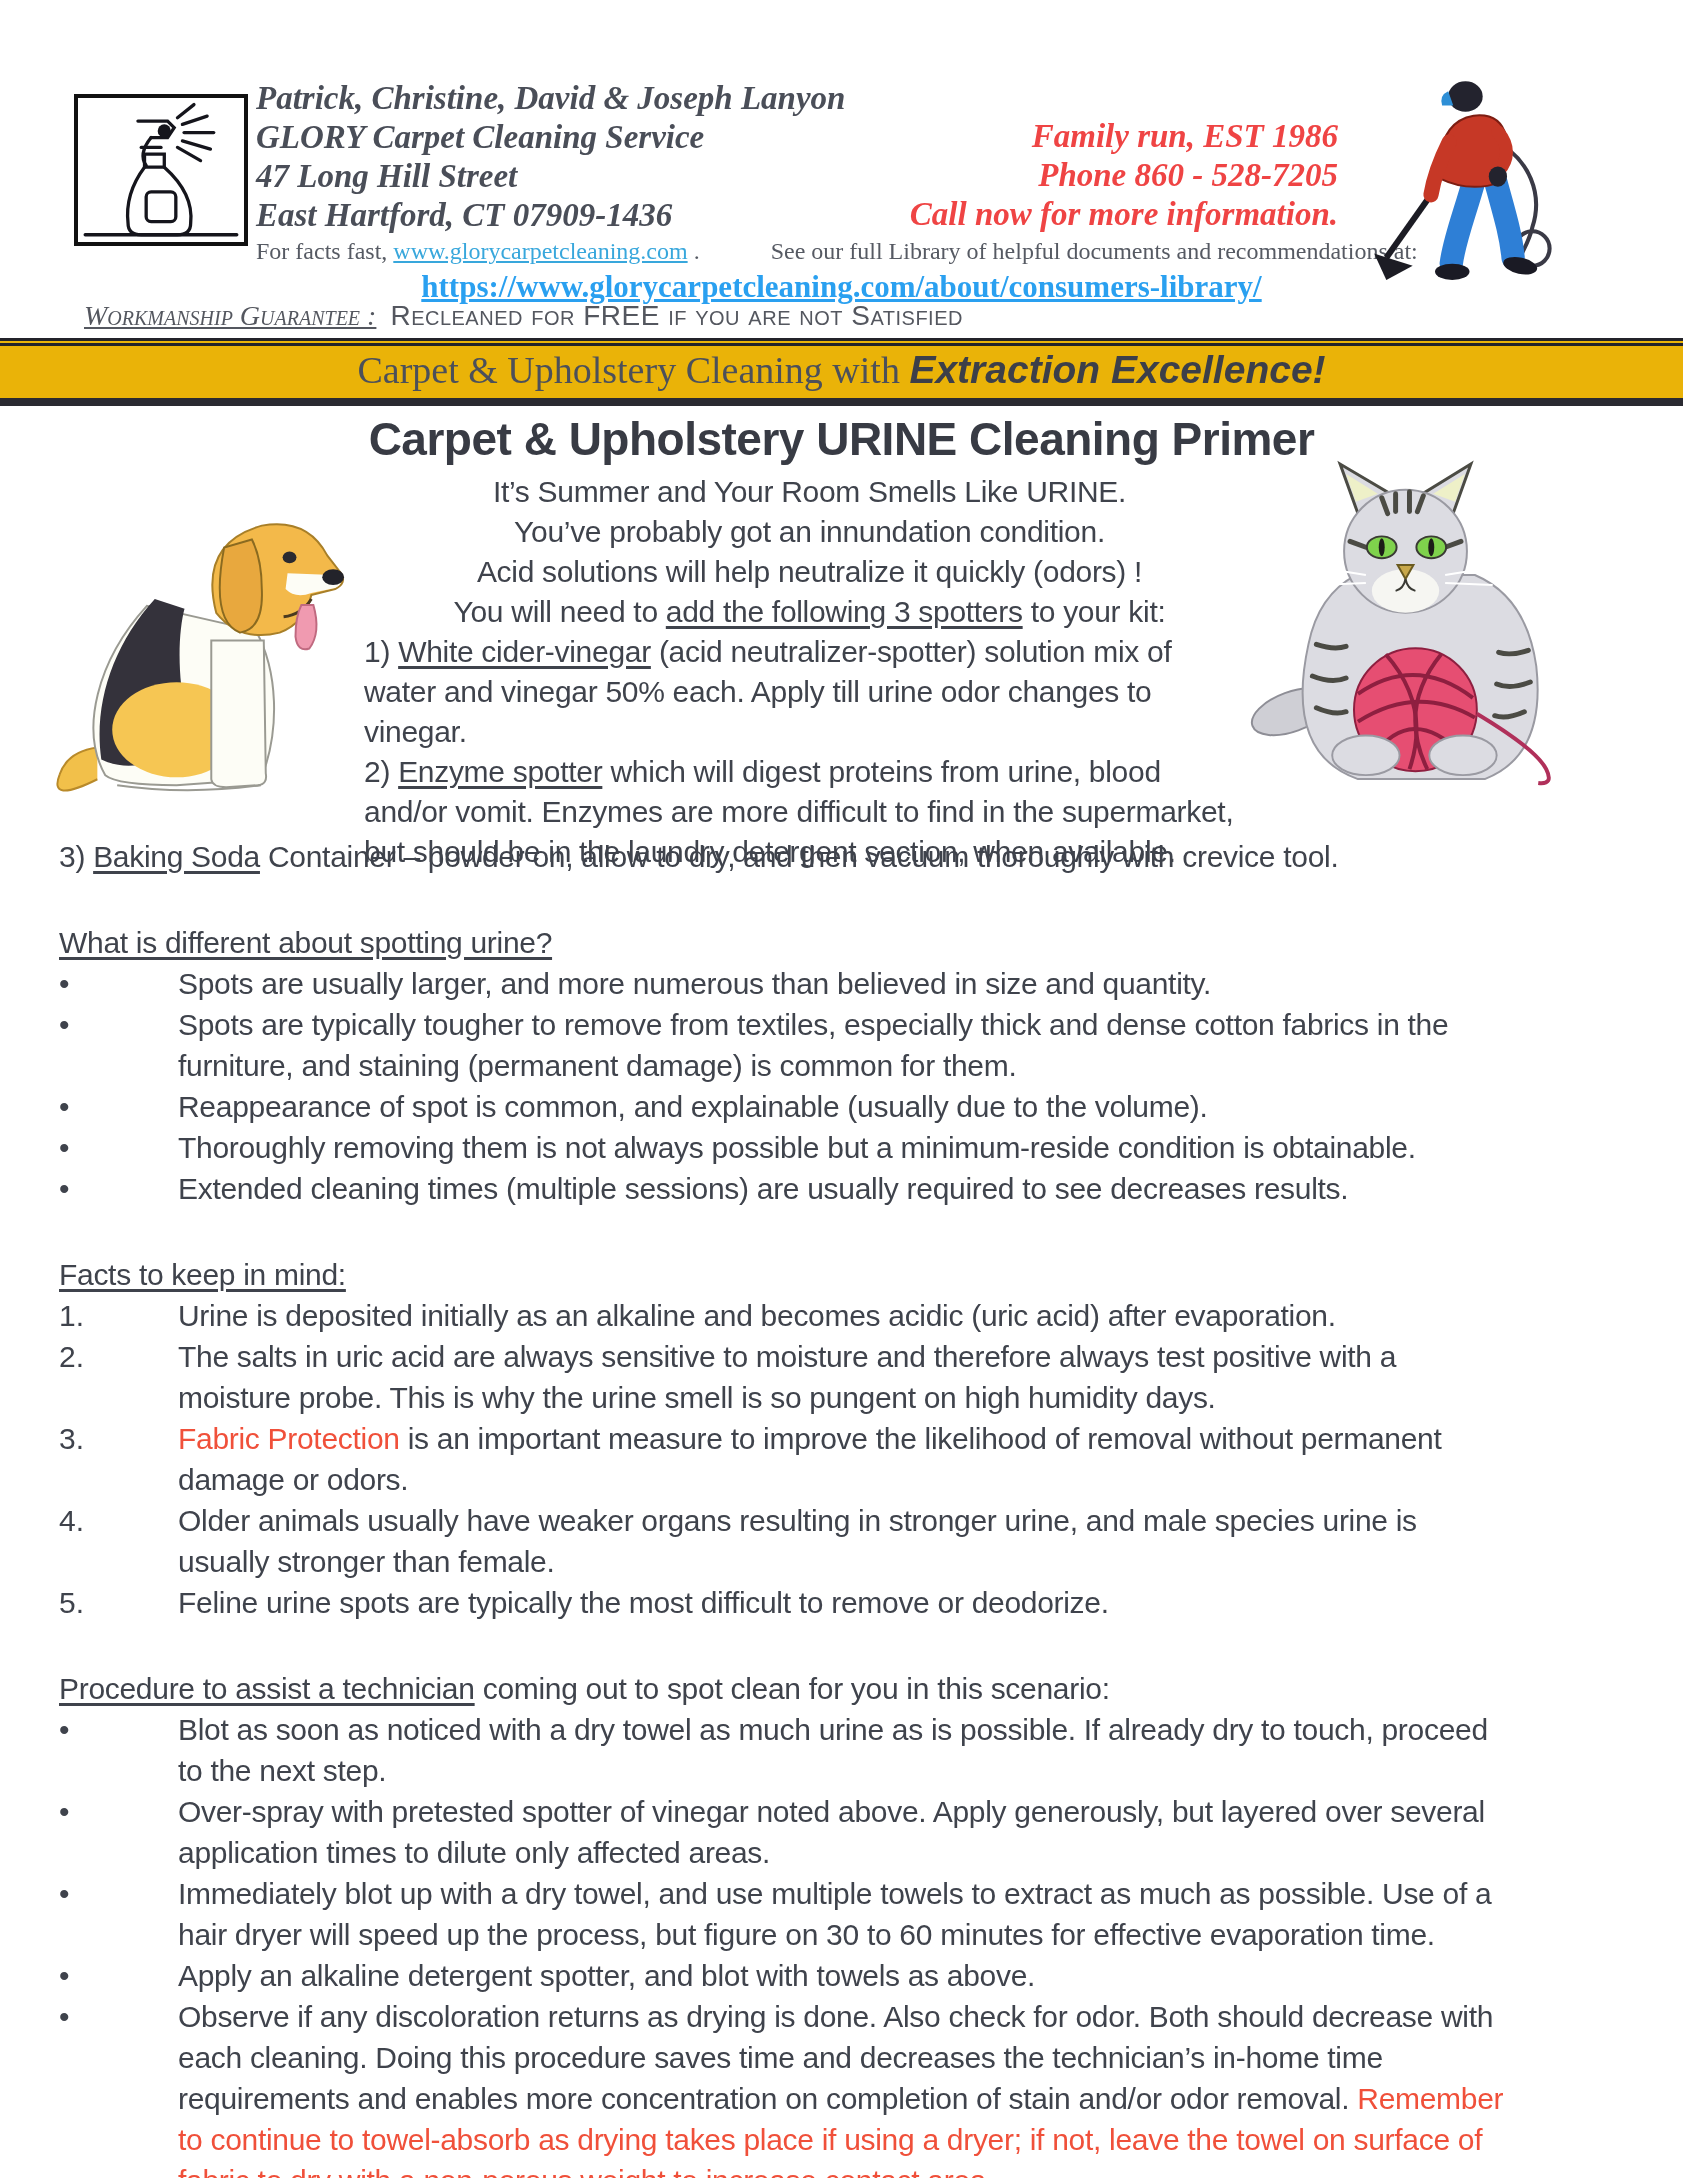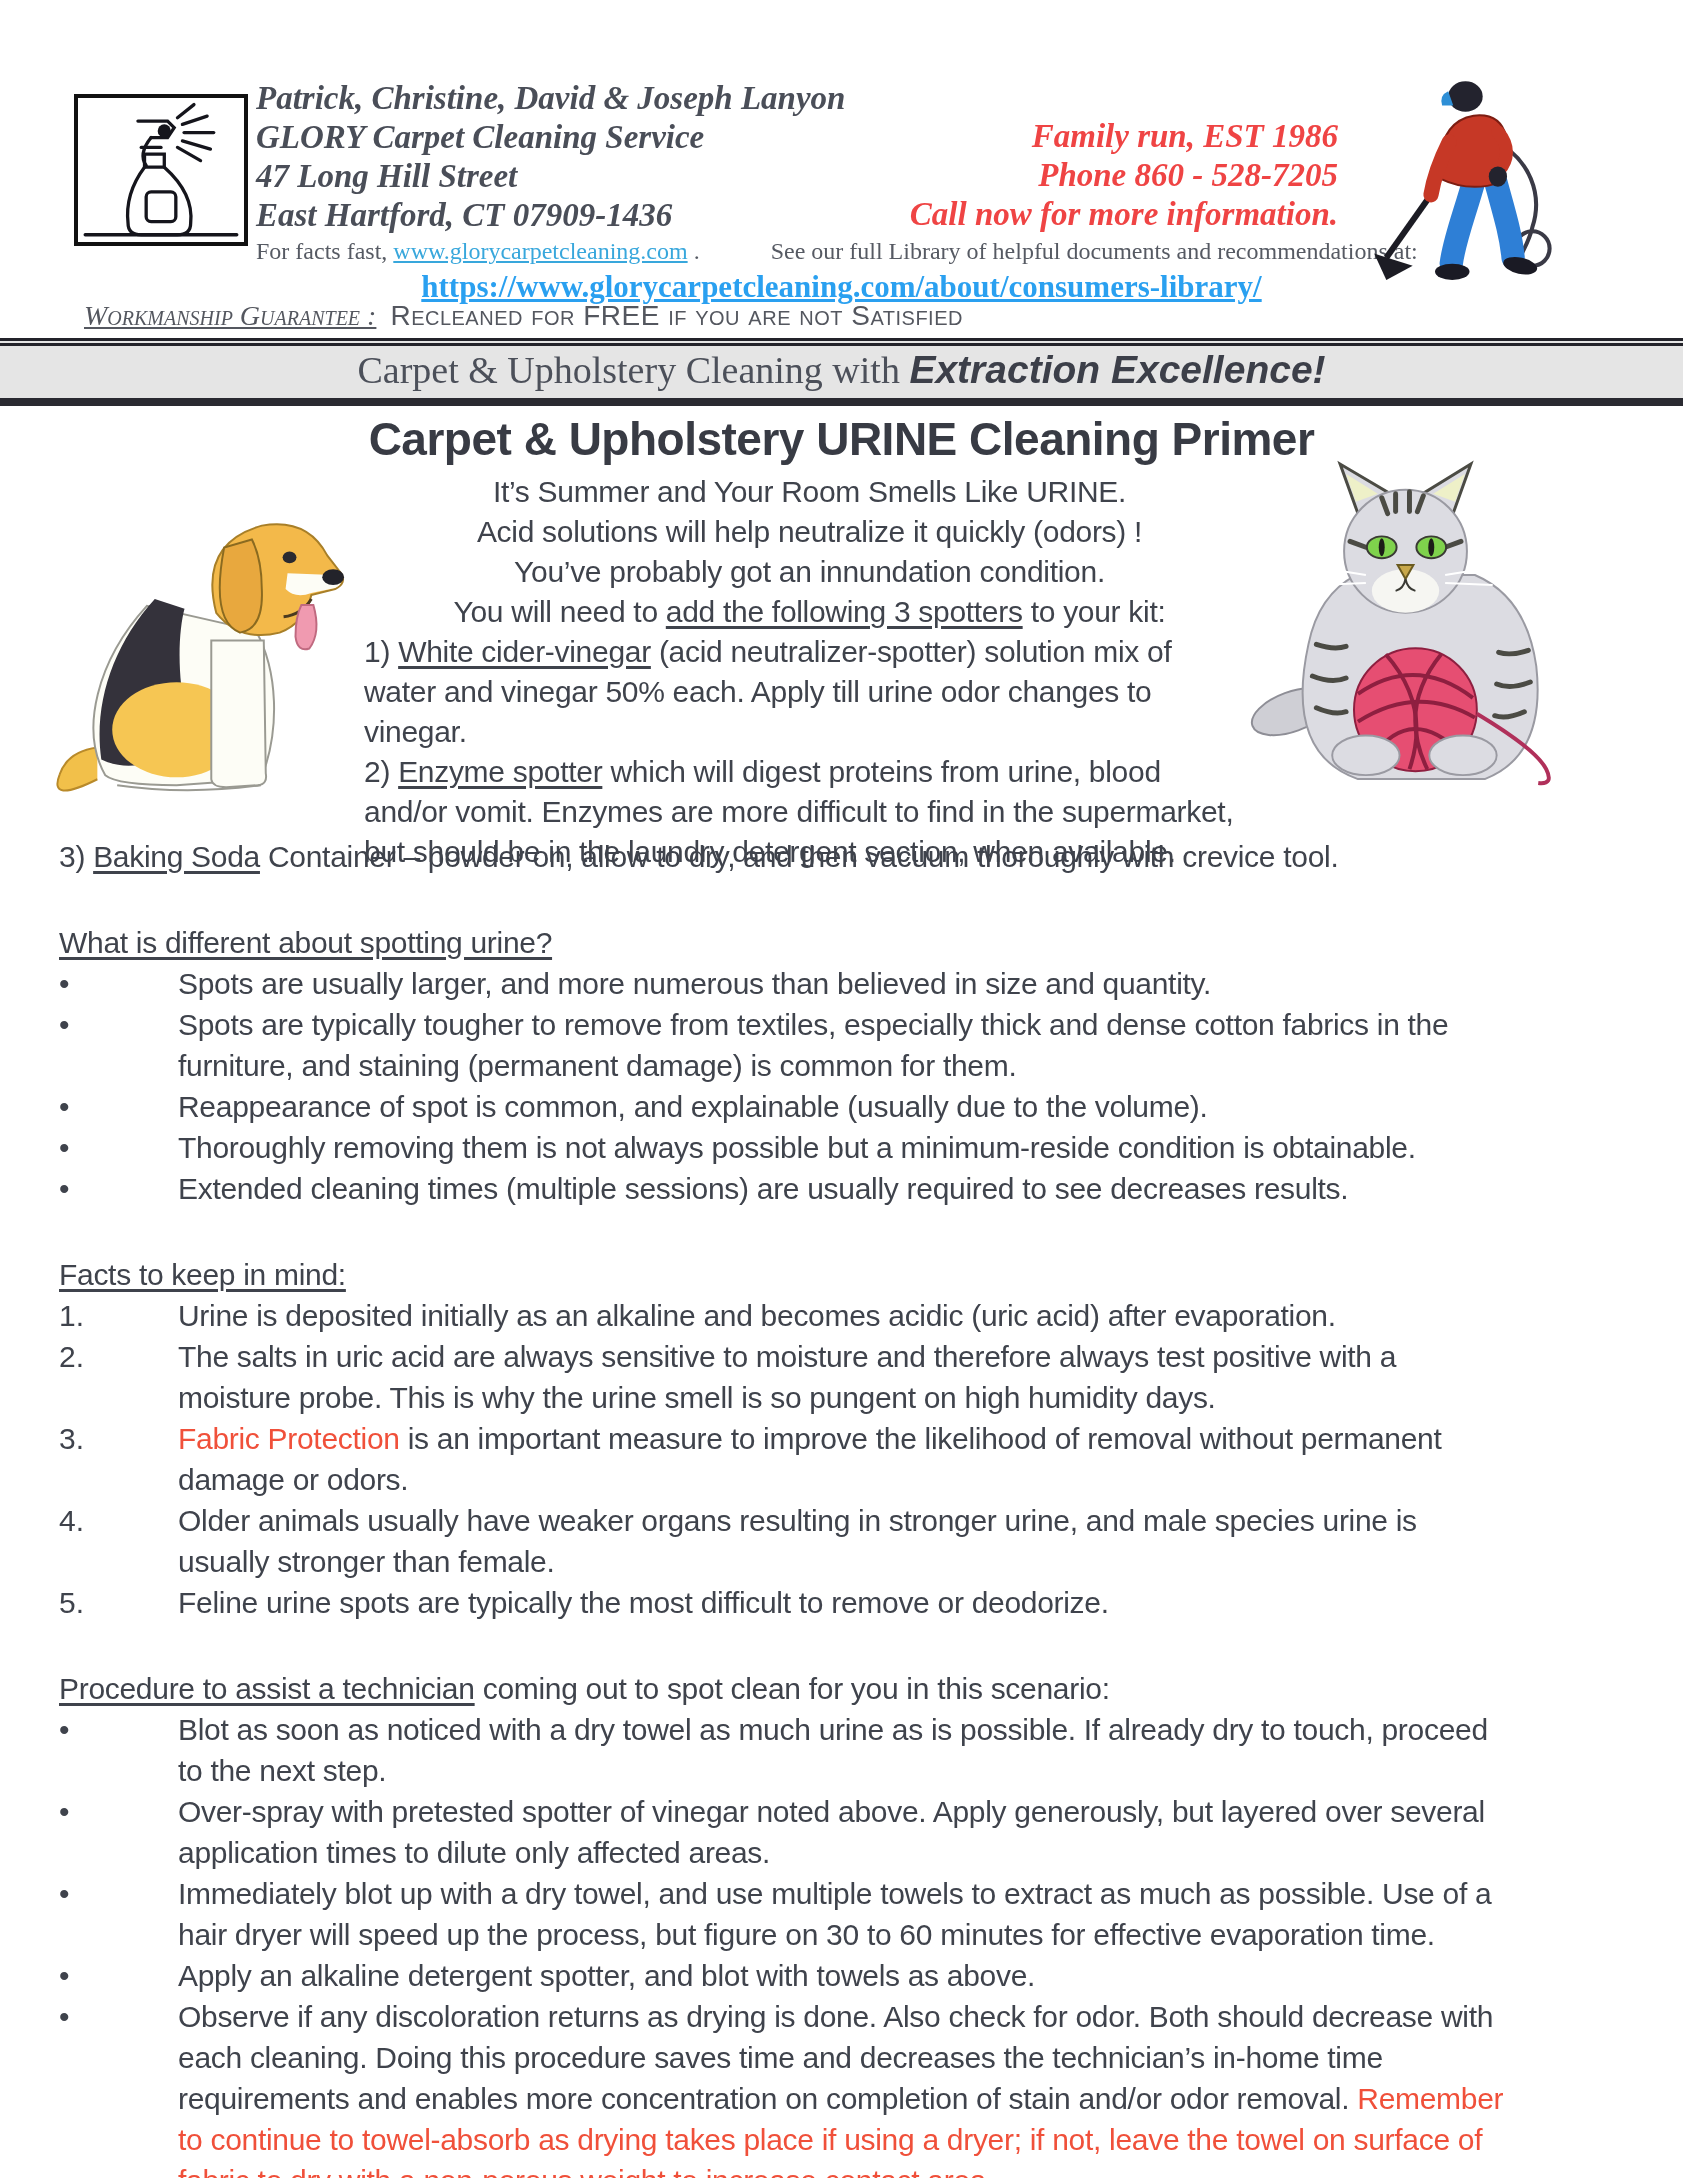"Carpet & Upholstery Cleaning with" .banner { background: #e5e5e5 -> #eab308 }
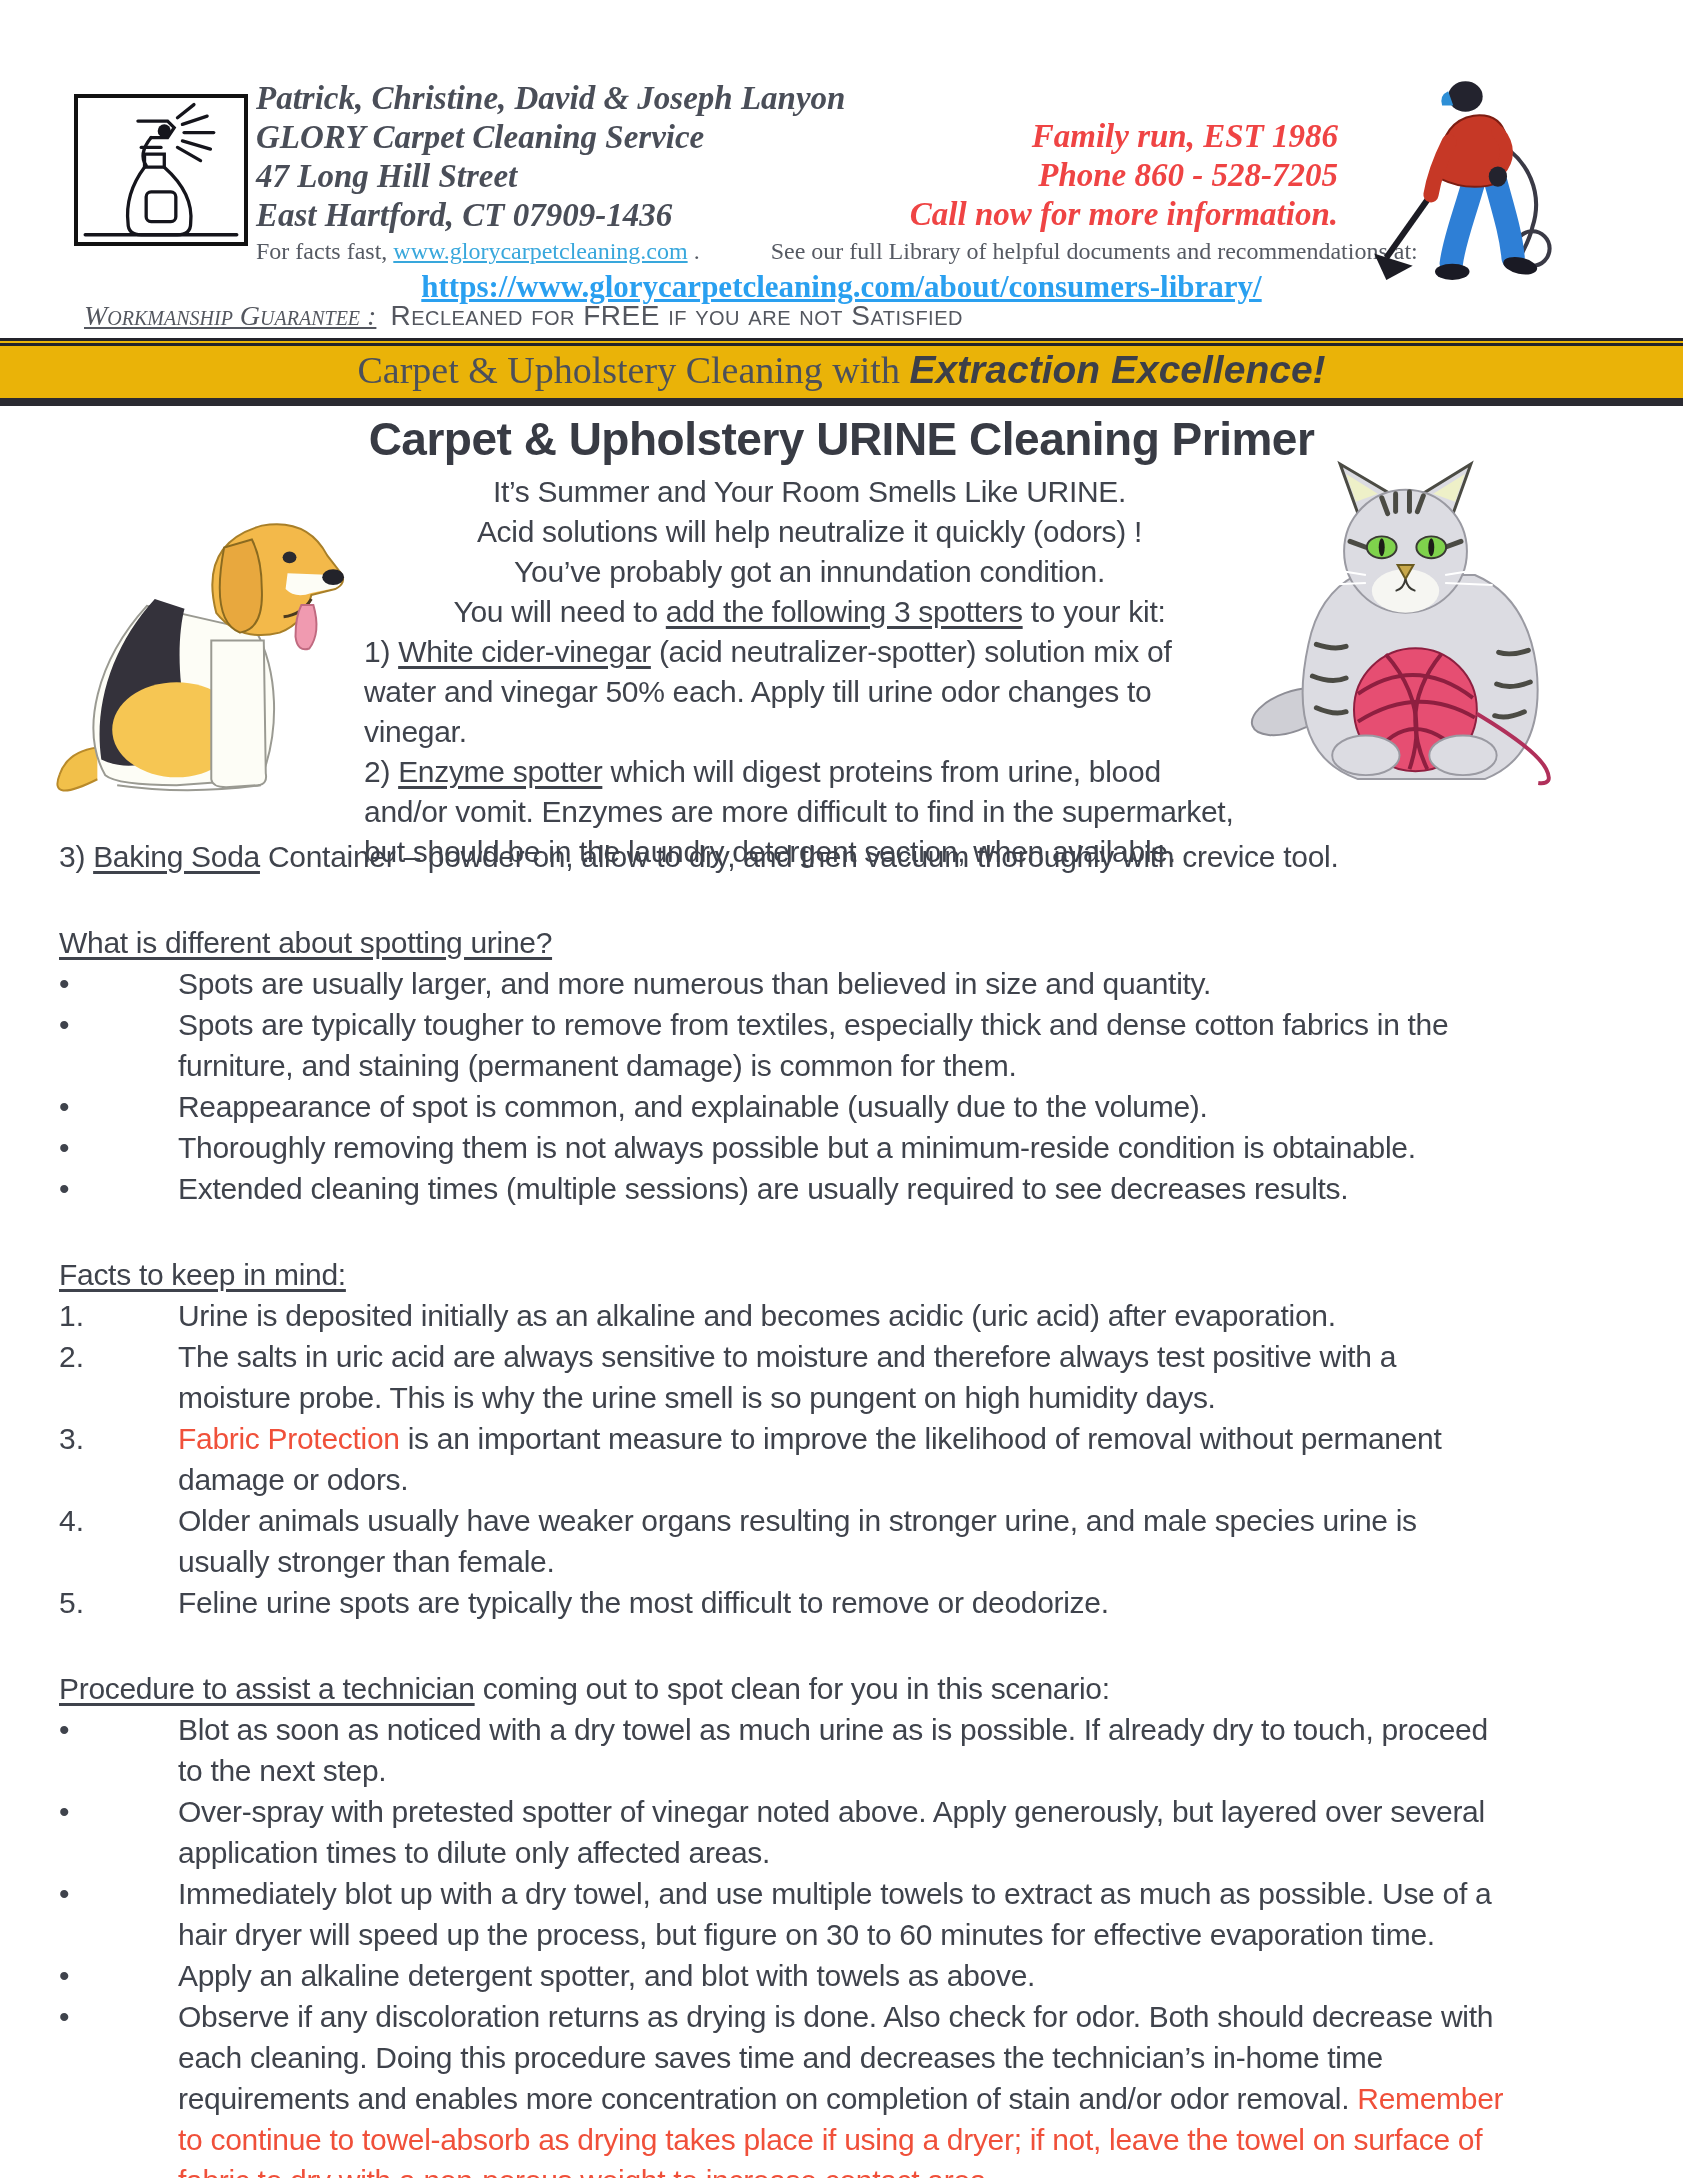"Acid solutions will help neutralize" div.c-line { order: before "You’ve probably got an innundation" -> after "You’ve probably got an innundation" }
